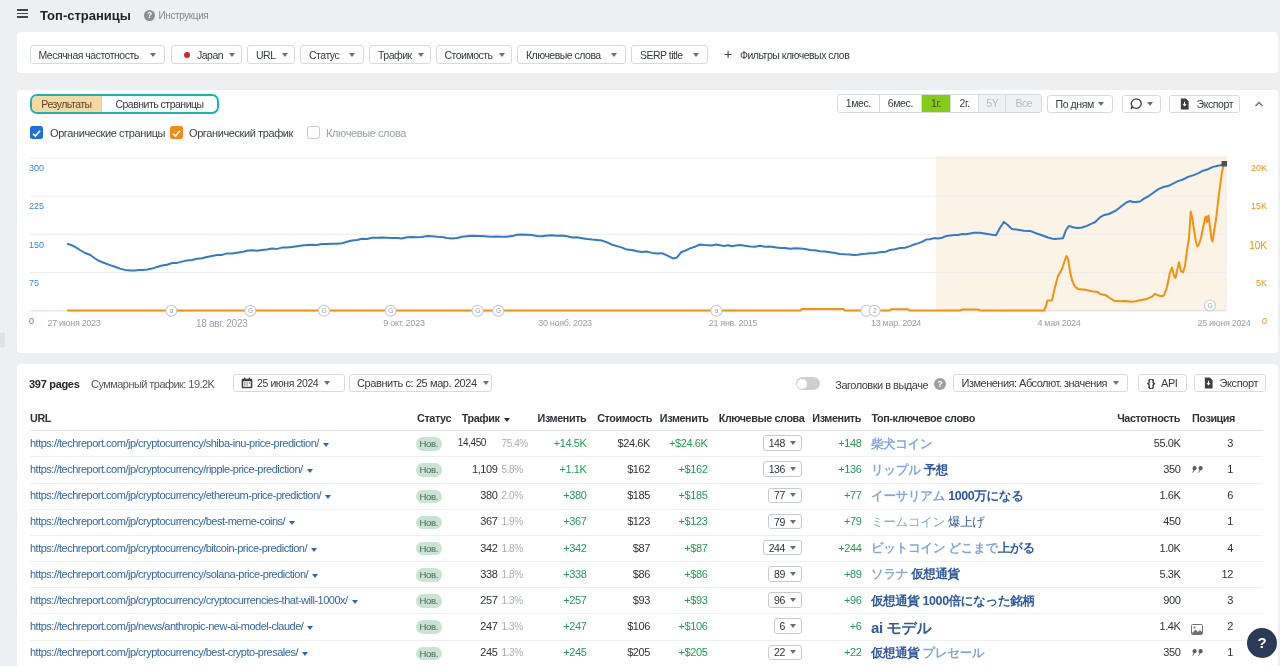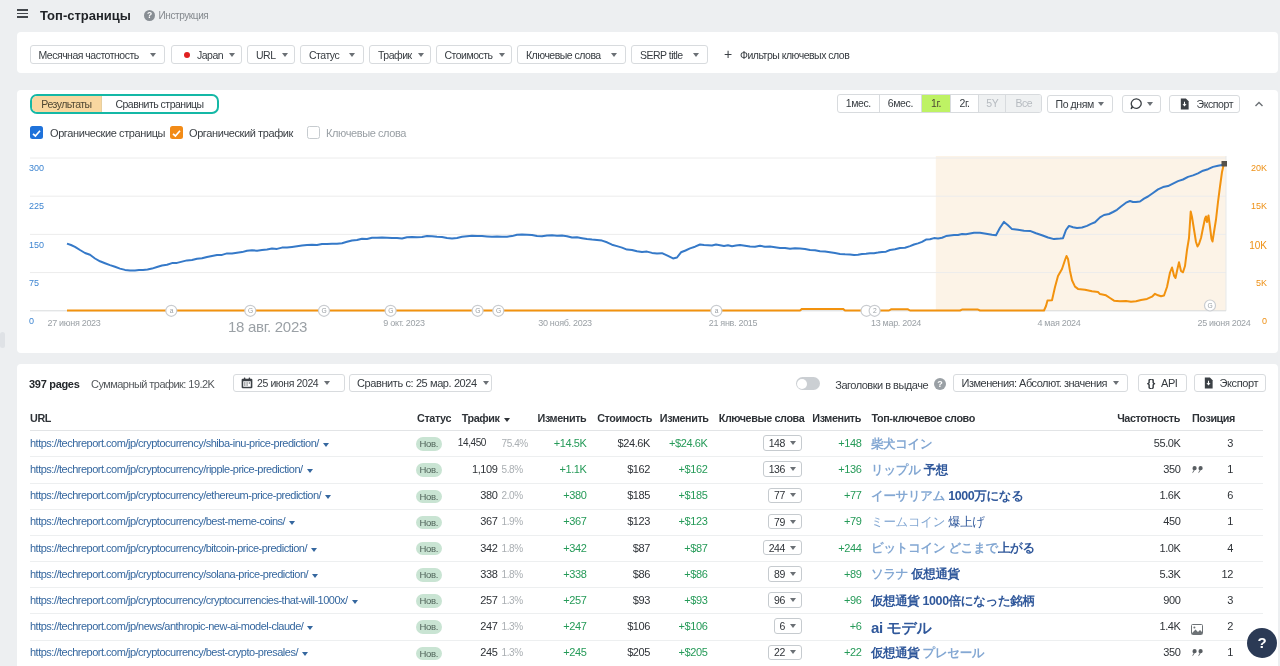"1г." div.seg { background: #bef264 -> #84cc16 }
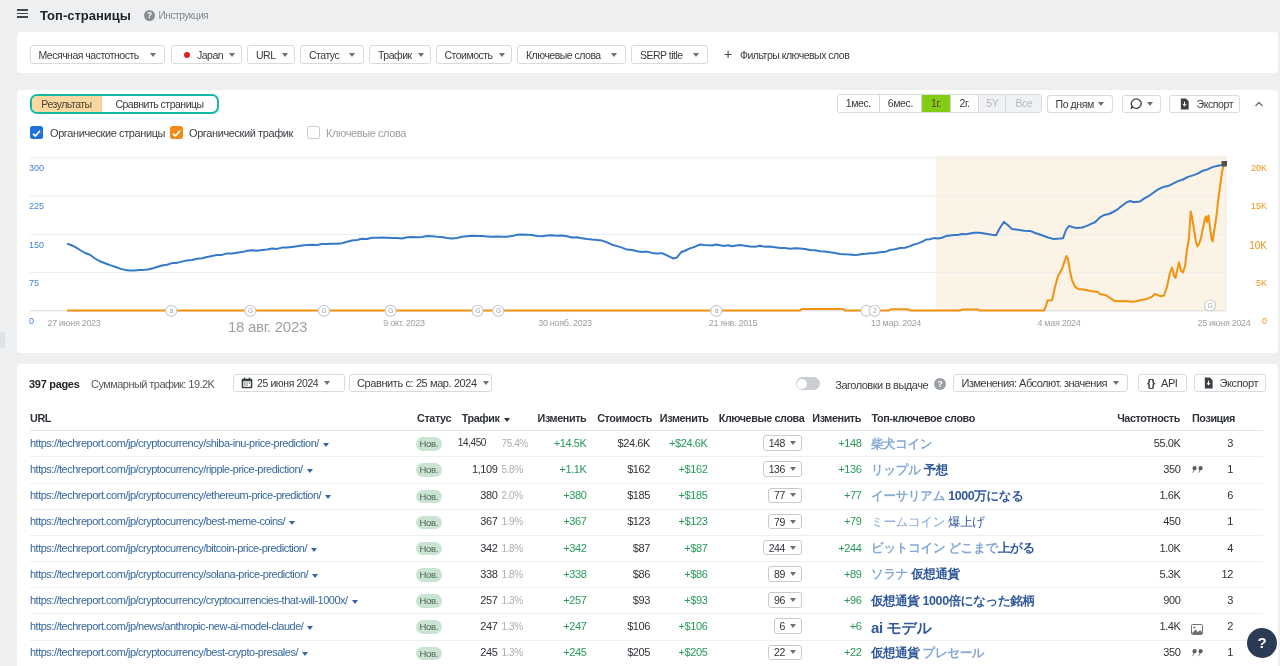"18 авг. 2023" div.abs { font-size: 15px -> 10px; left: 187px -> 196px; text-align: right -> left }
